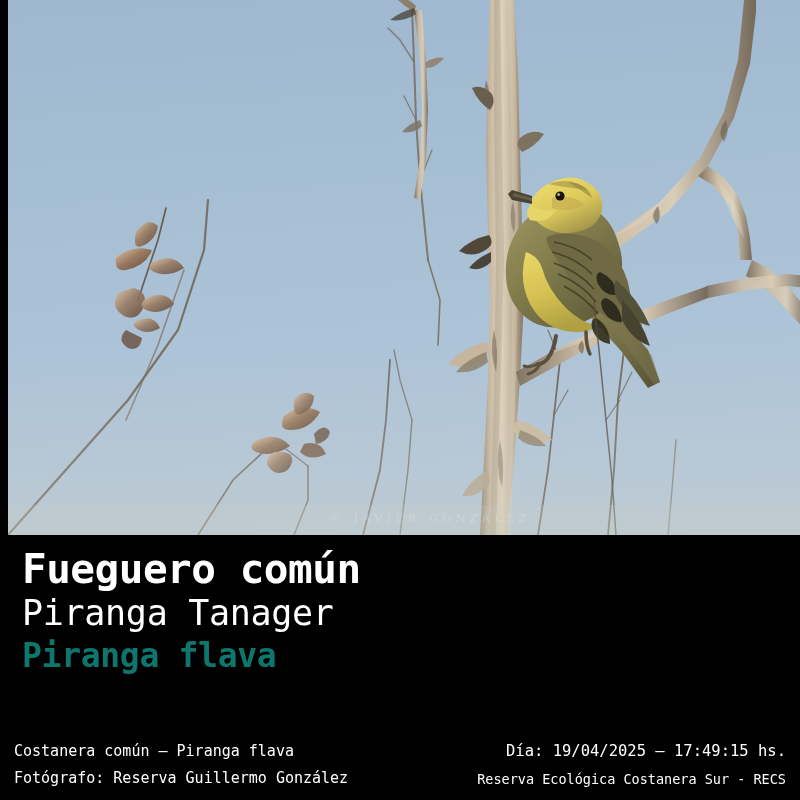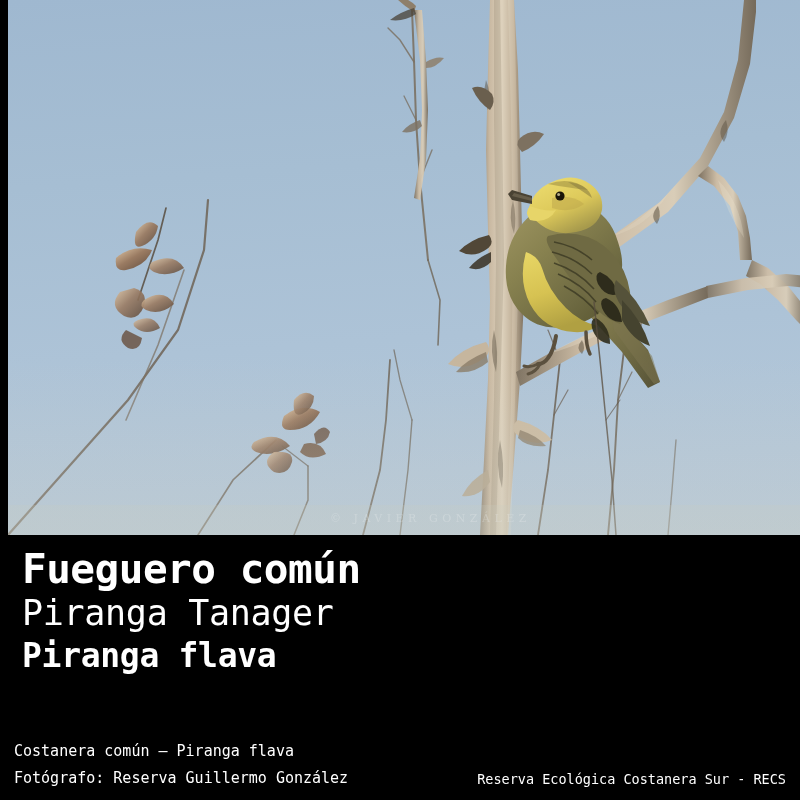"Piranga flava" .nm-sci { color: #ffffff -> #0f766e }
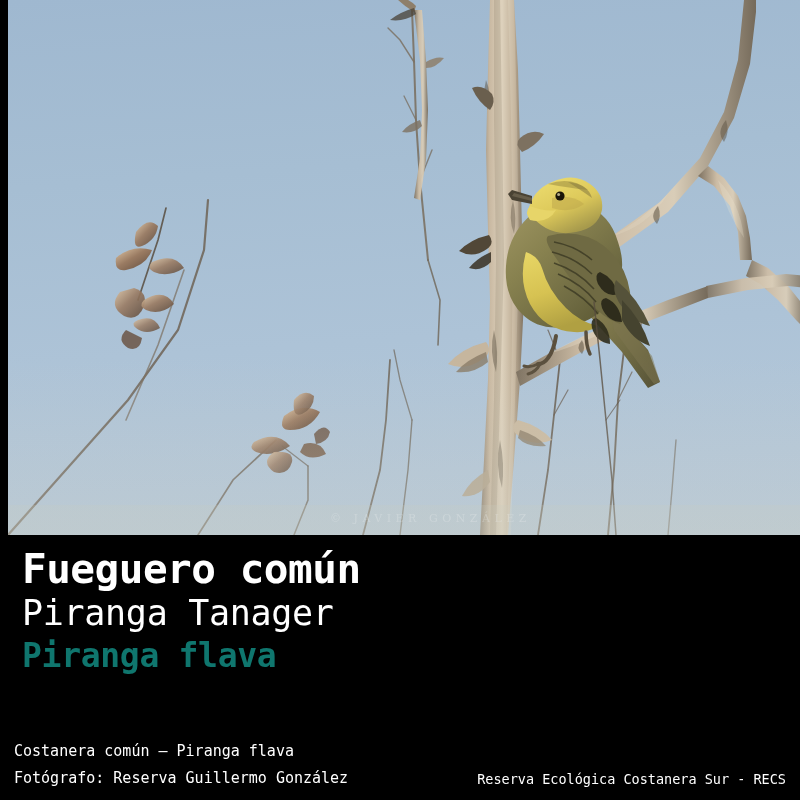"Día: 19/04/2025 – 17:49:15 hs." div.f-right { html: none -> <div>Día: 19/04/2025 – 17:49:15 hs.</div> }
